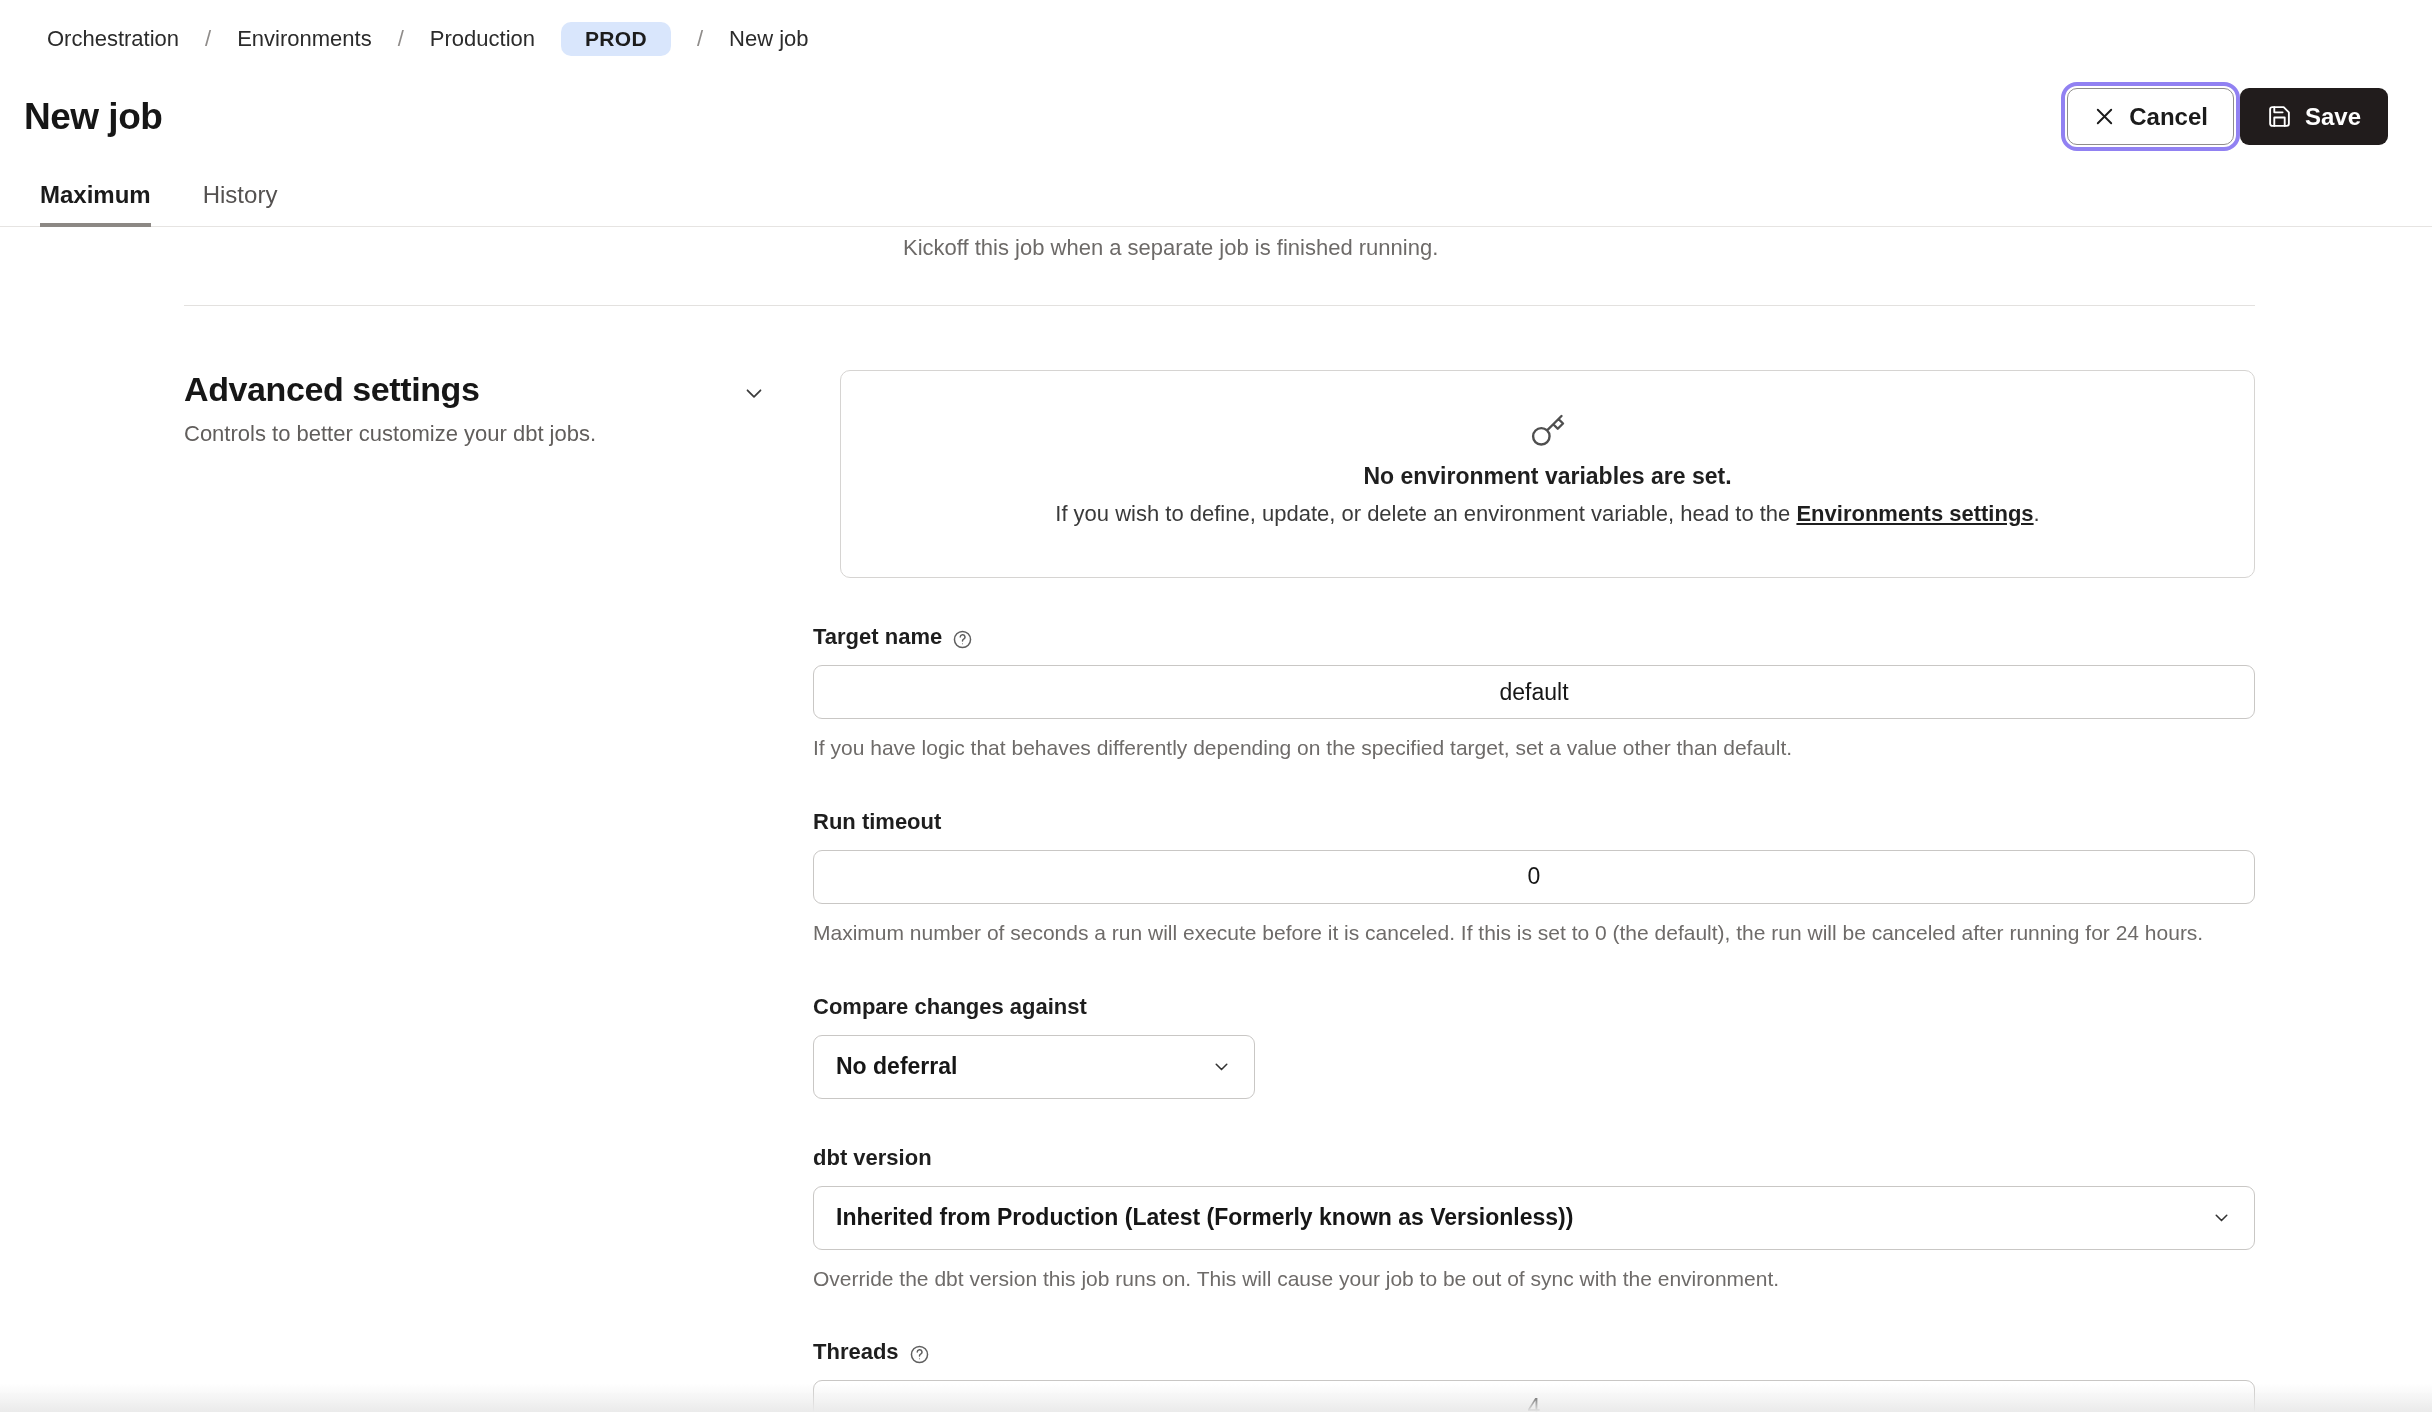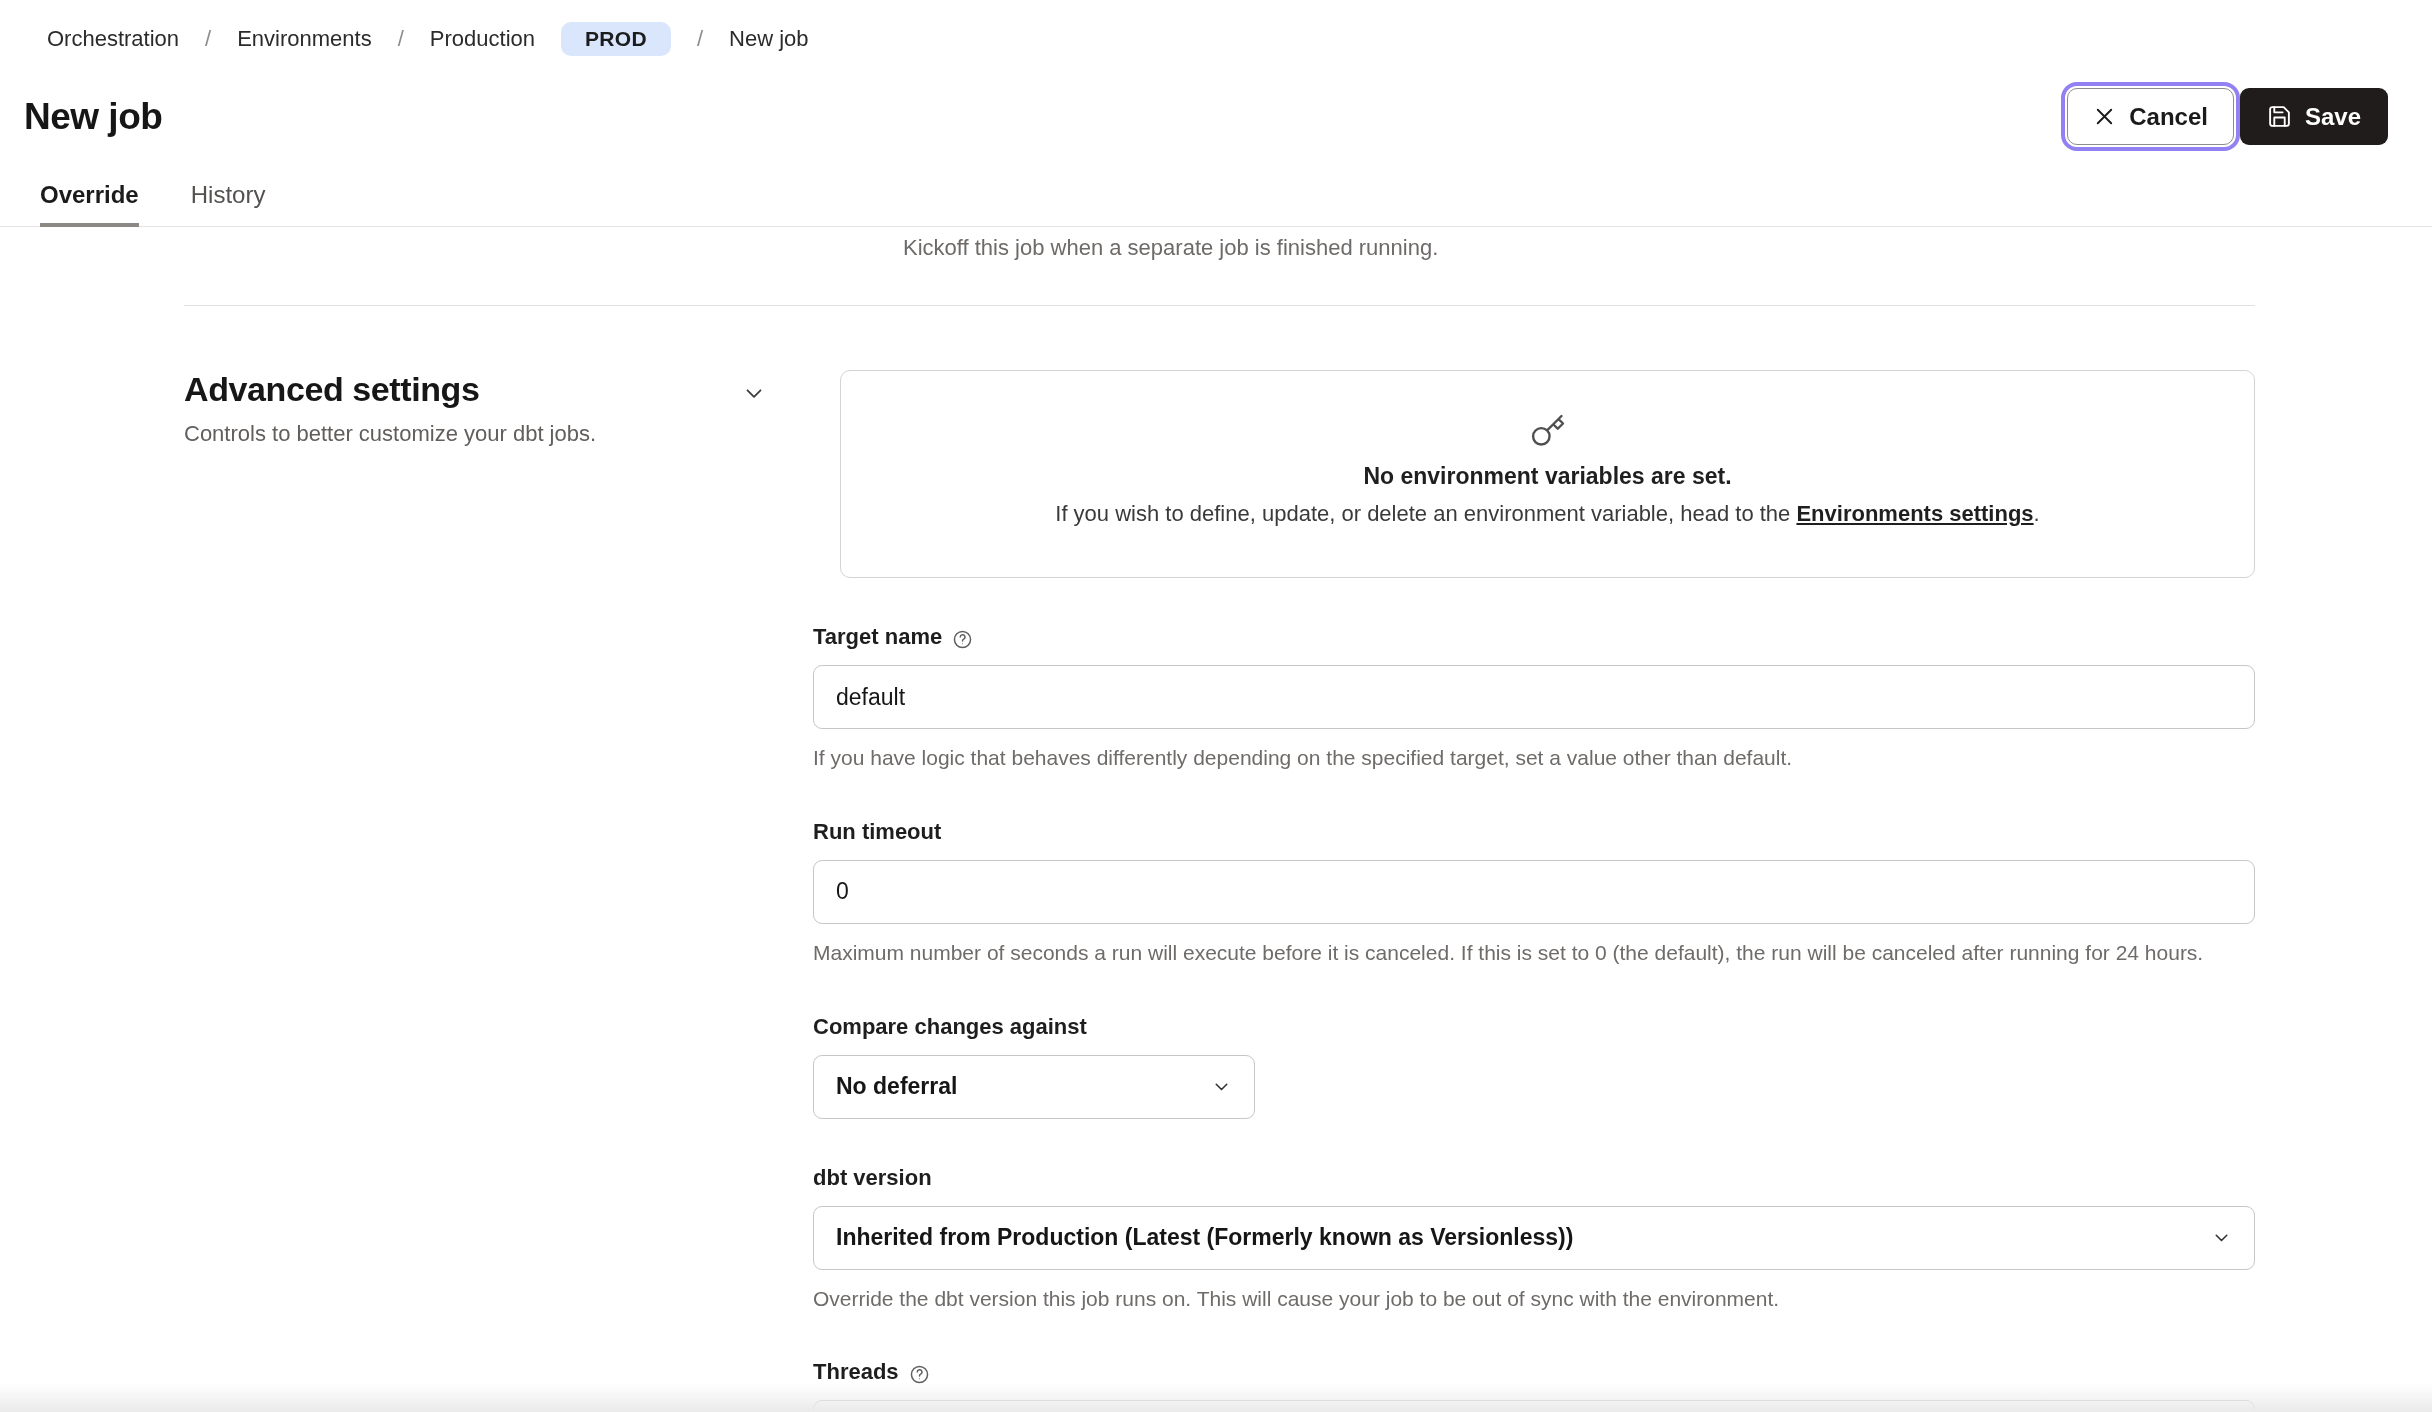"Override" div.tab { text: Override -> Maximum }
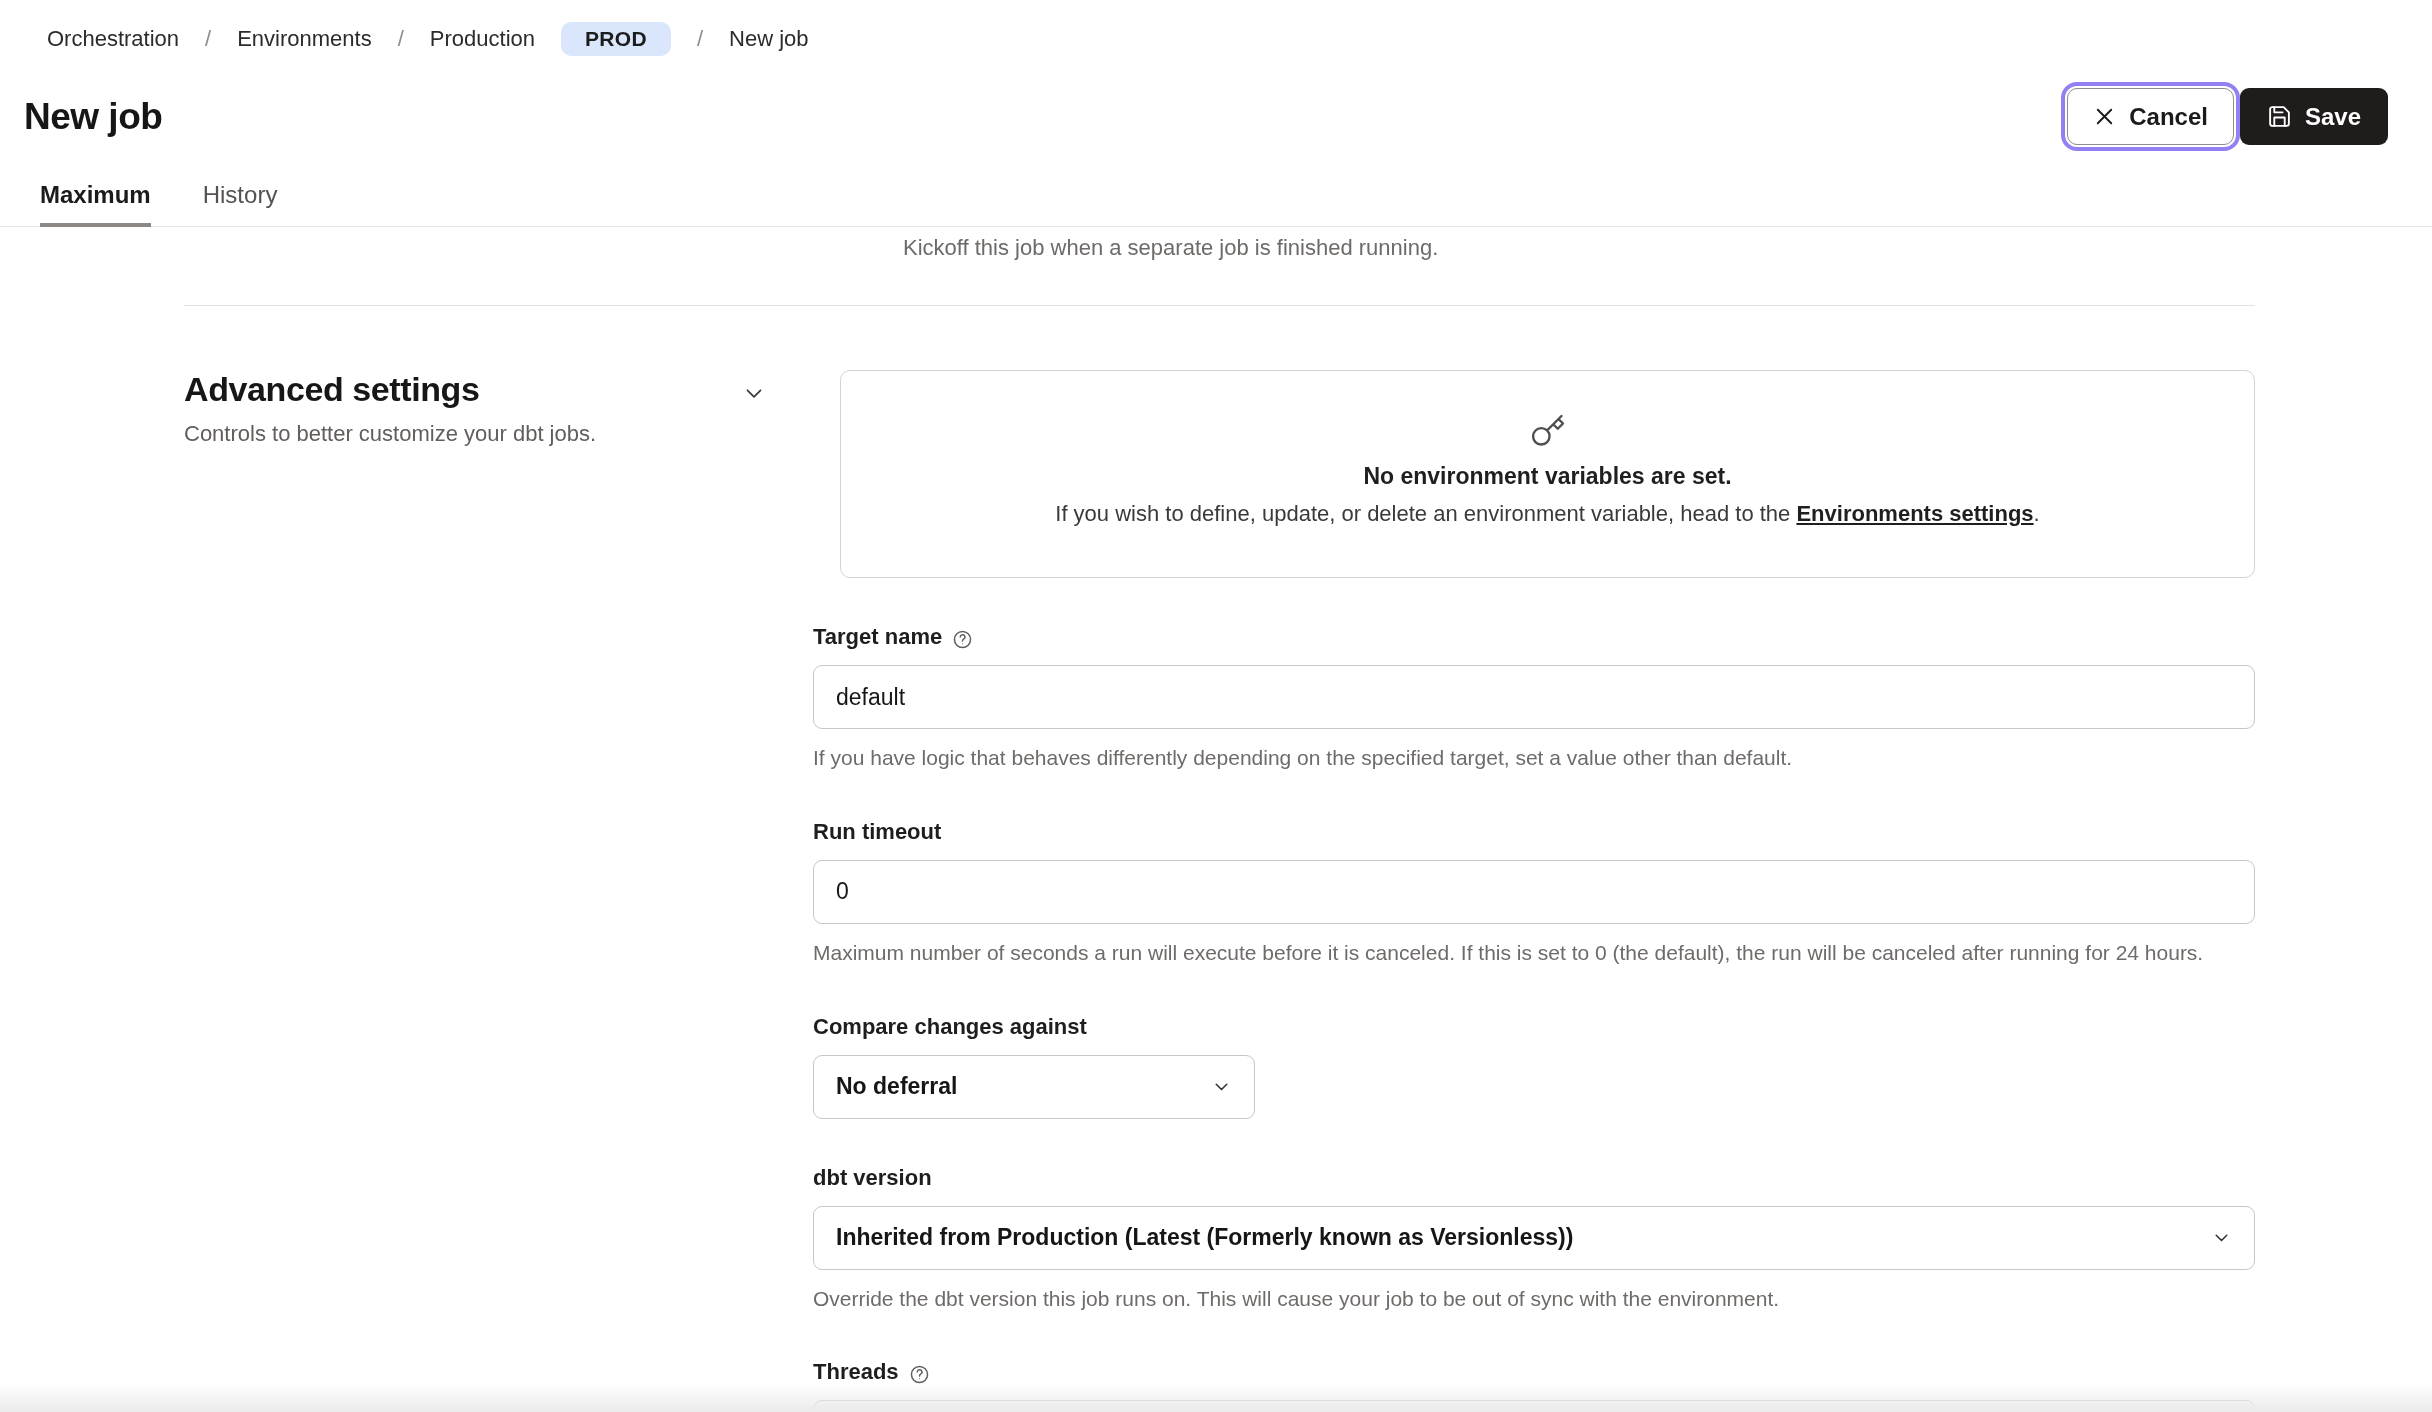"default" .text-input { height: 64px -> 54px; text-align: none -> center }
